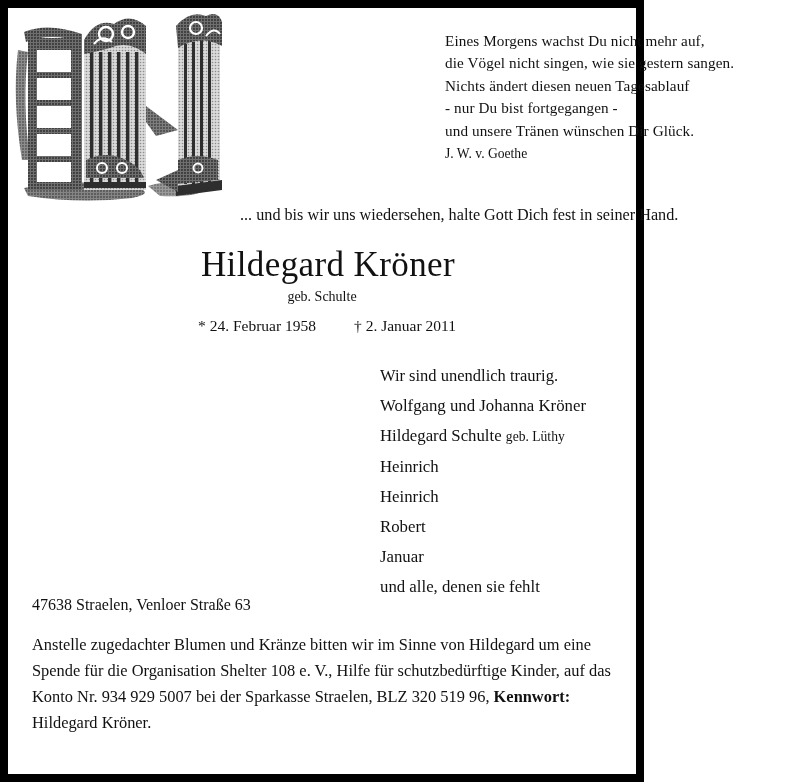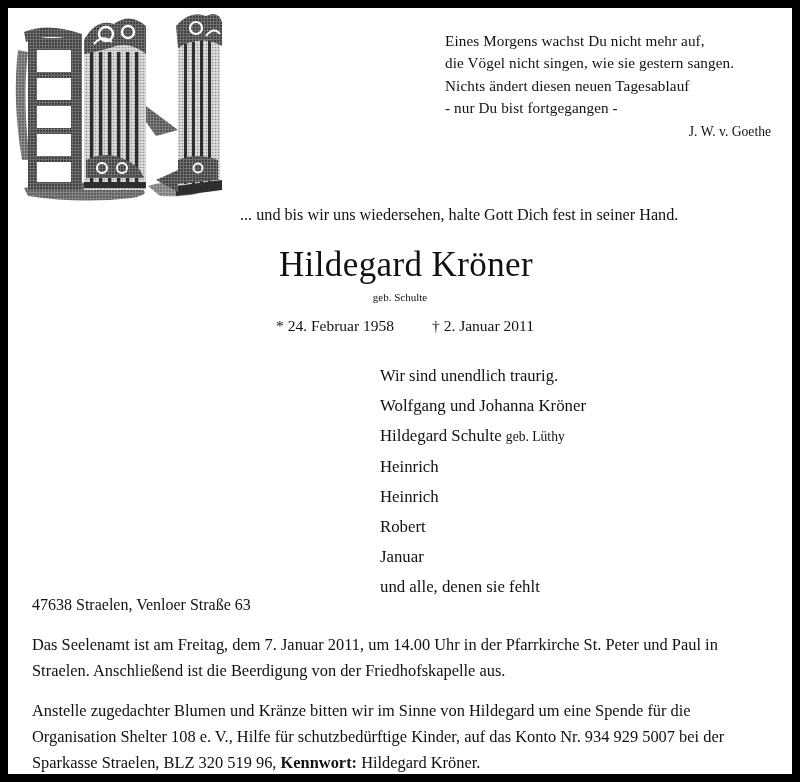"Eines Morgens wachst Du nicht" #notice { width: 800px -> 644px }
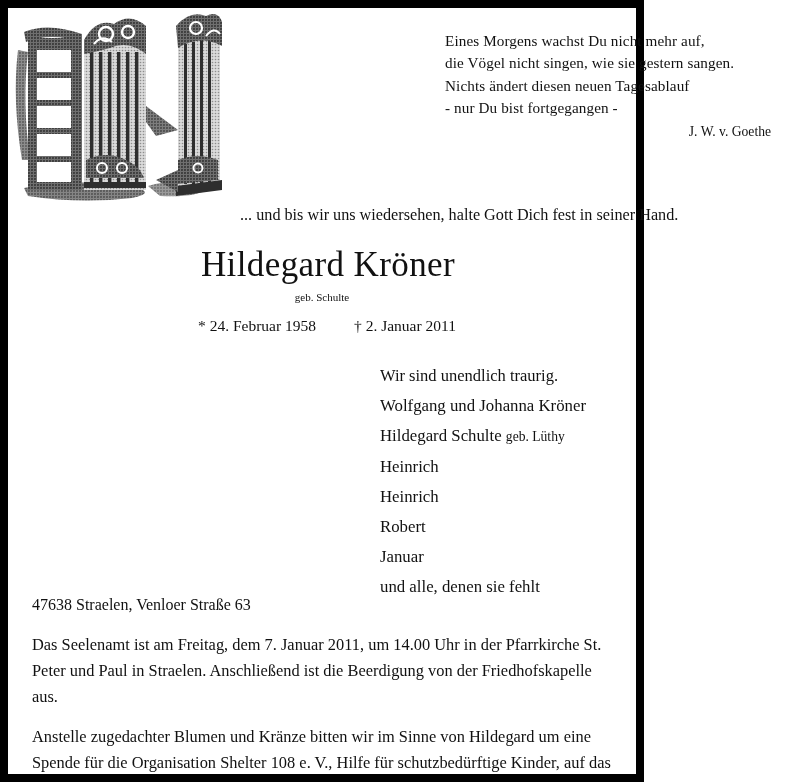"und unsere Tränen wünschen Dir" div.poem-line { html: none -> <div>und unsere Tränen wünschen Dir Glück.</div> }
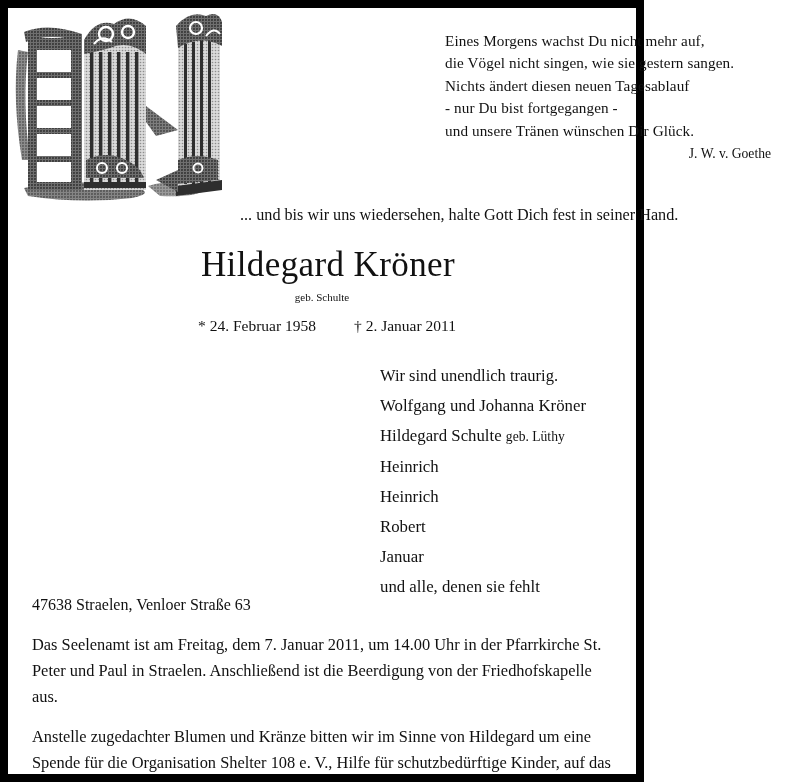"J. W. v. Goethe" .poem-author { text-align: right -> none }
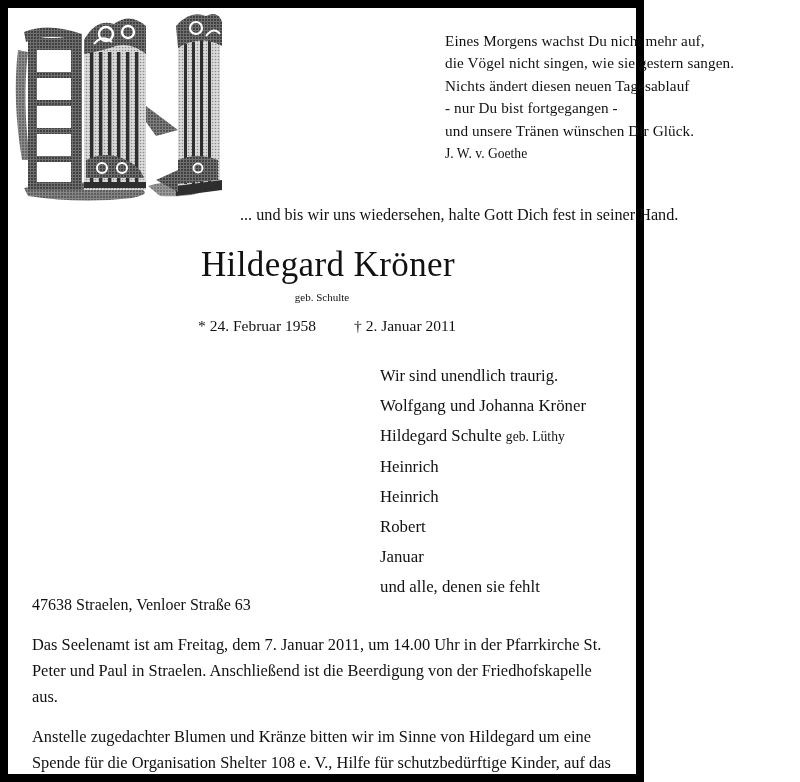"geb. Schulte" .maiden-name { font-size: 11px -> 14px }
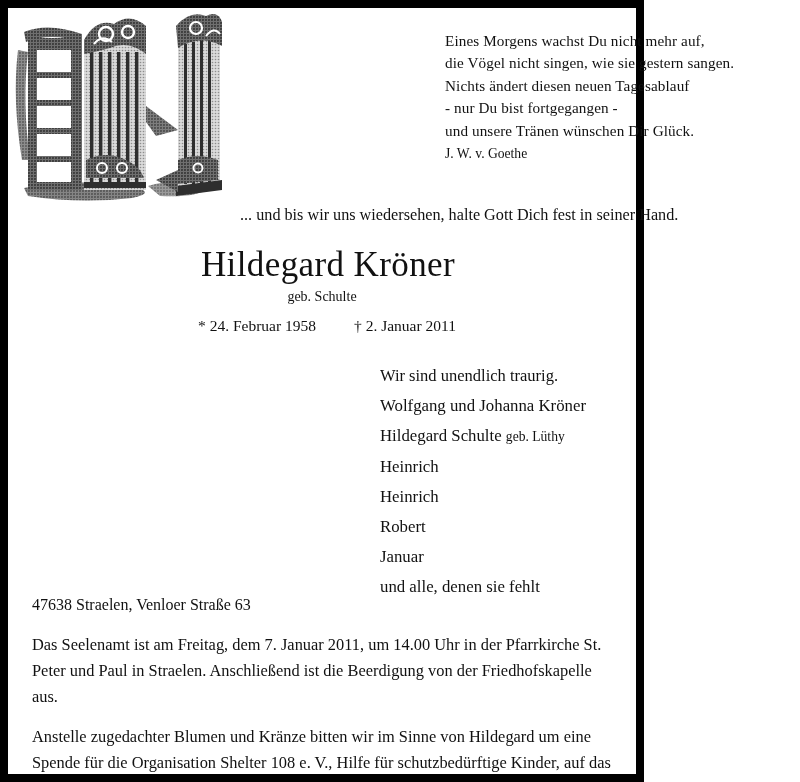"Das Seelenamt ist am Freitag," div.service-text { html: <div>Das Seelenamt ist am Freitag, dem 7. Januar 2011, um 14.00 Uhr in der Pfarrkirche St. Peter und Paul in Straelen. Anschließend ist die Beerdigung von der Friedhofskapelle aus.</div> -> none }
